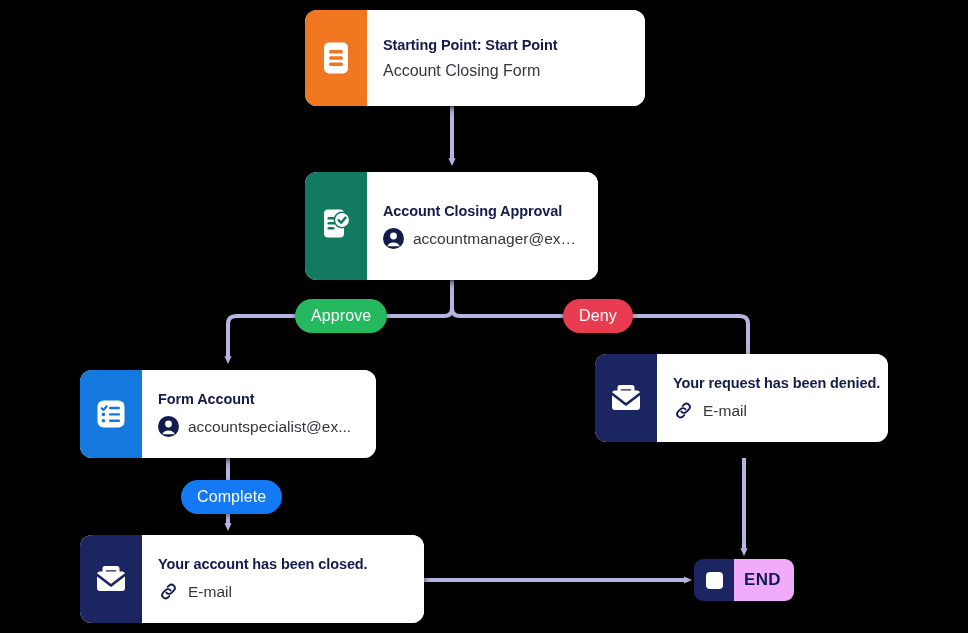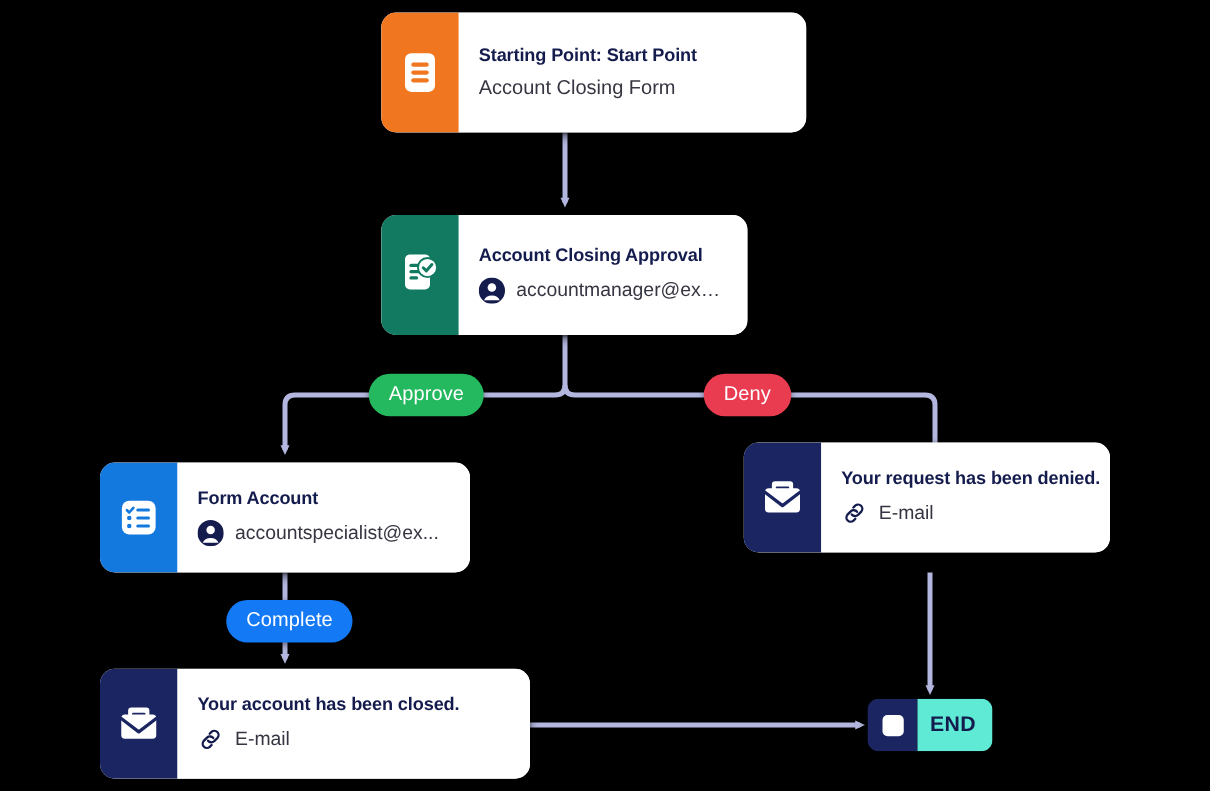"Account Closing Approval" div.node { height: 96px -> 108px }
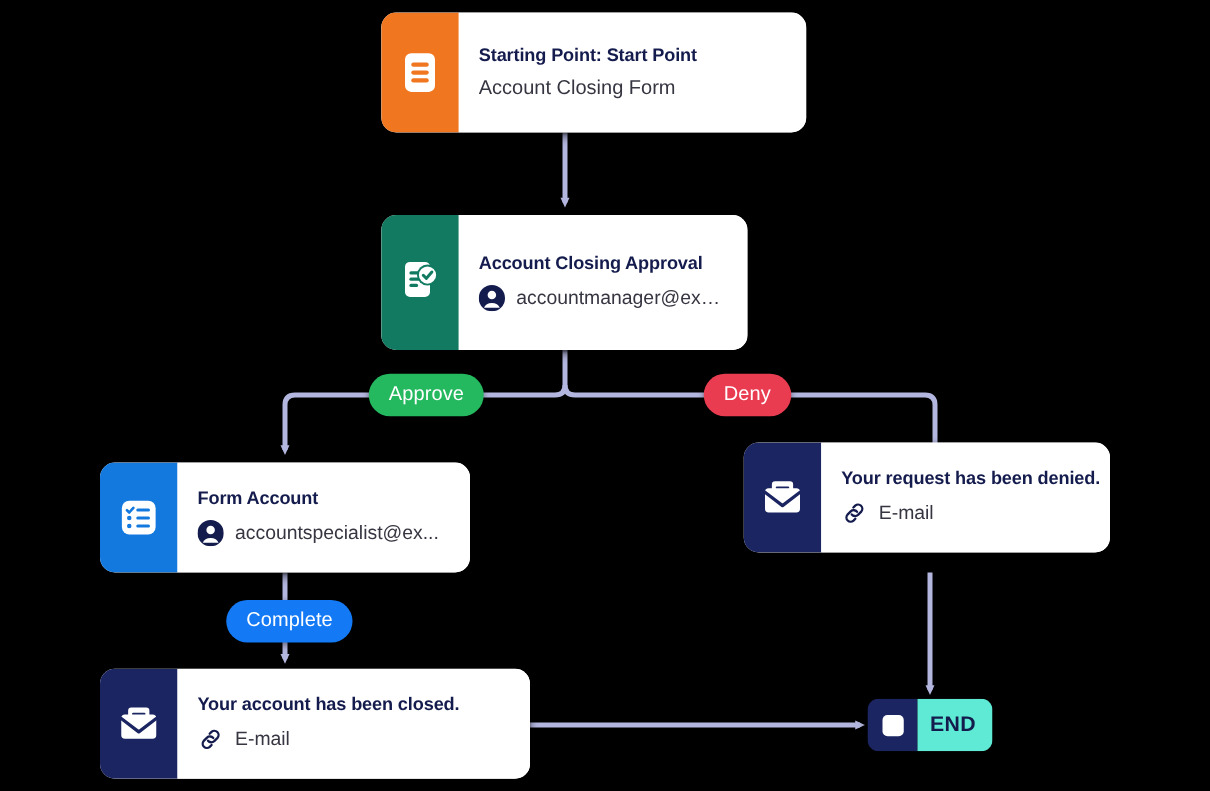"END" .end-label { background: #5eead4 -> #f0abfc }
